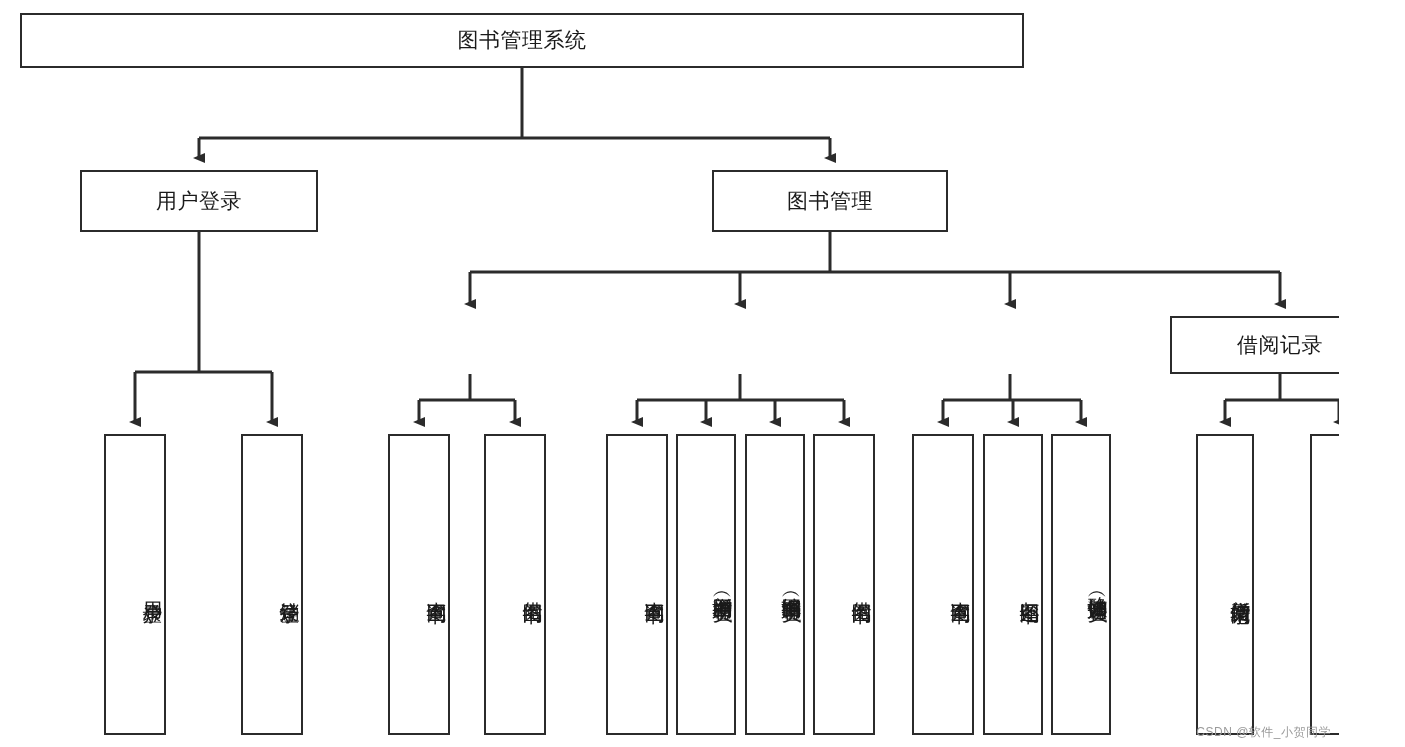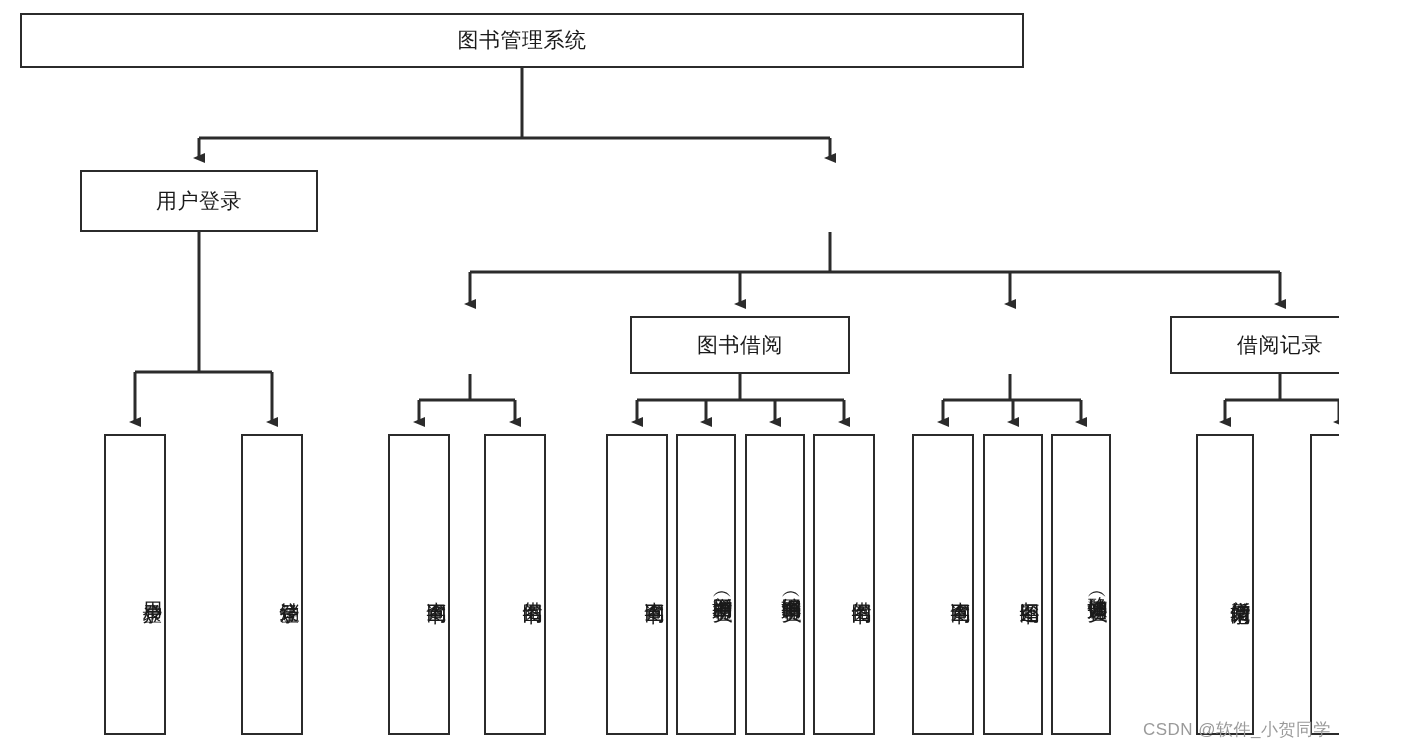"图书管理" div.node { html: none -> <div> <span>图书管理</span> </div> }
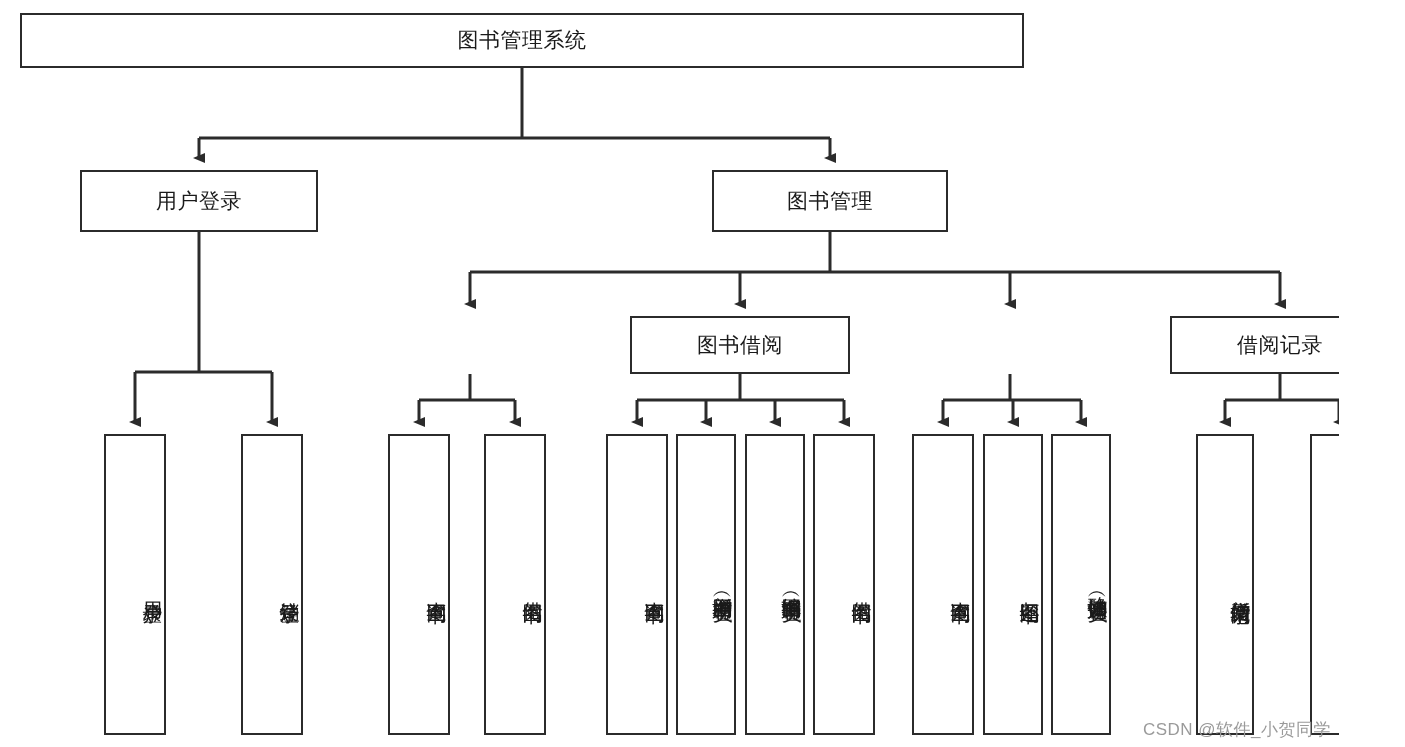"图书借阅" div.node { html: <div> <span>图书借阅</span> </div> -> none }
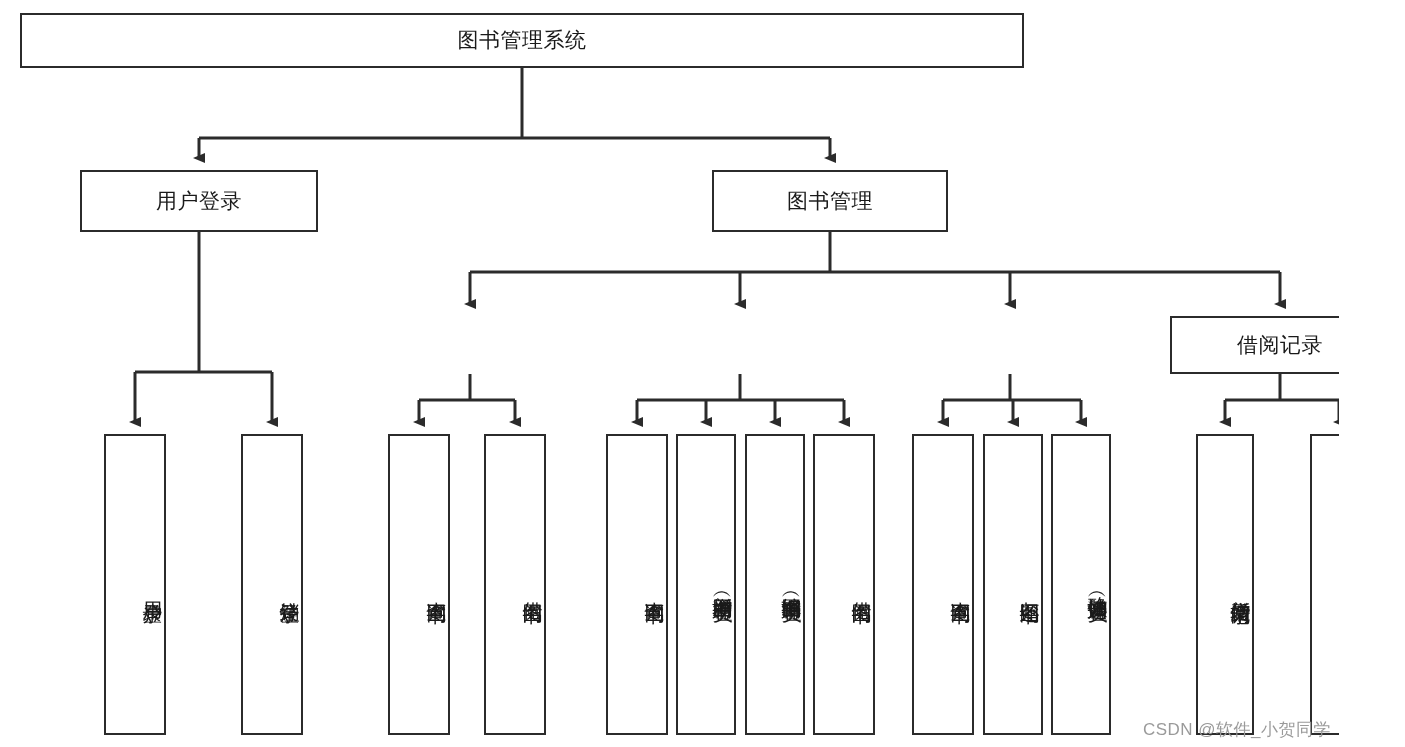"CSDN @软件_小贺同学" .watermark { font-size: 17px -> 12px }
